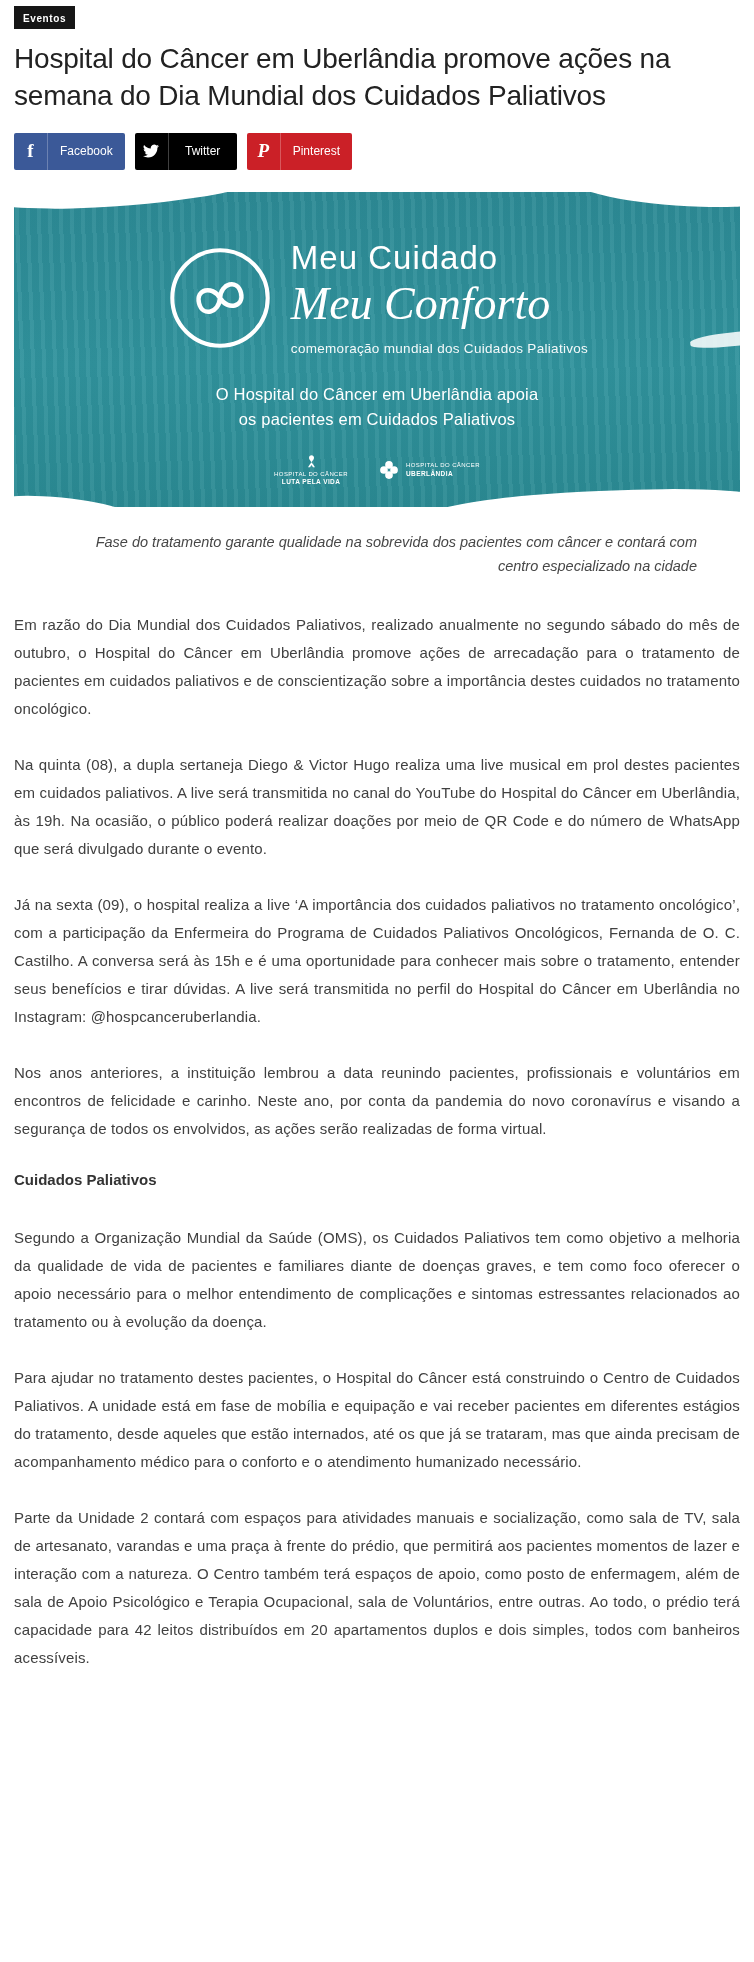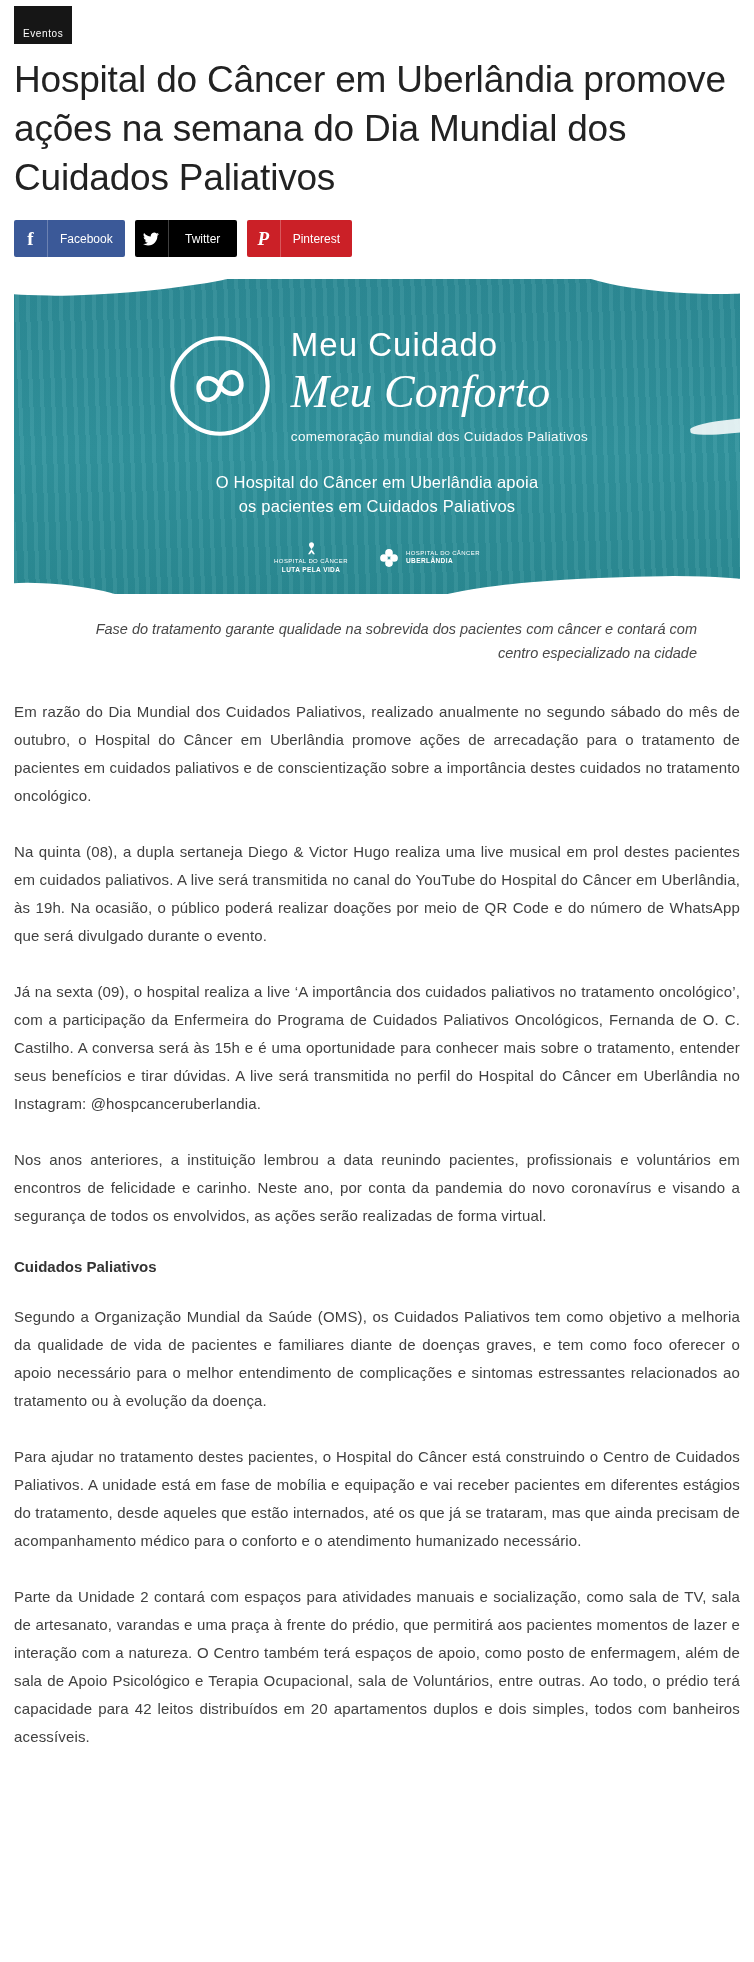"Eventos" .category { font-weight: normal -> bold; padding: 22px 9px 5px 9px -> 7px 9px 5px 9px }
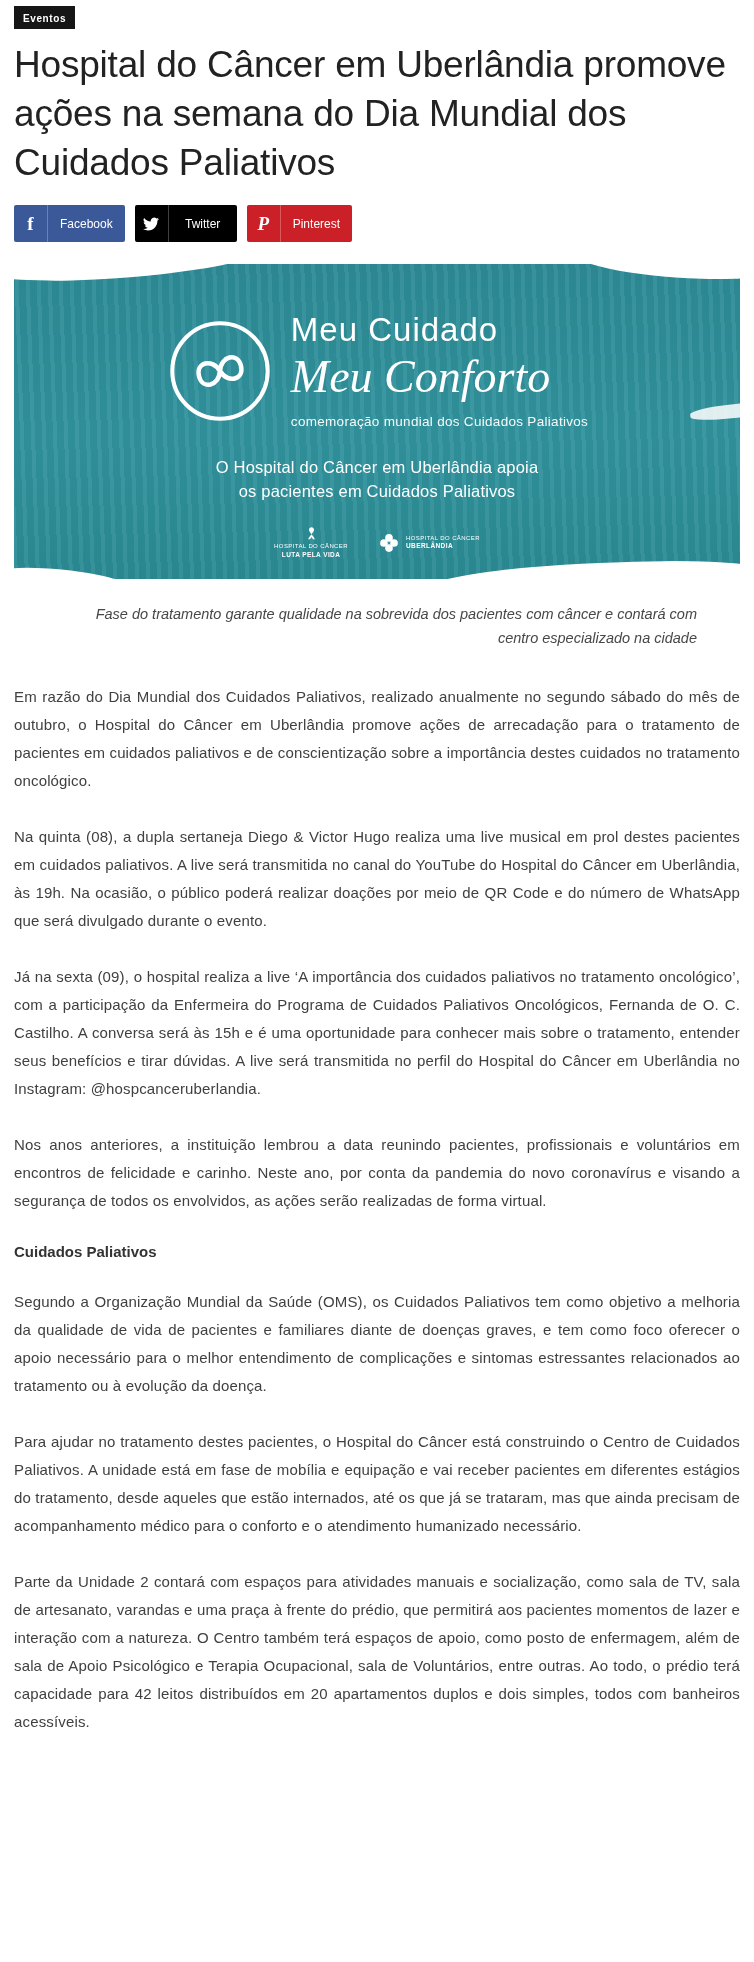"Hospital do Câncer em Uberlândia" h1.title { font-size: 37px -> 28px }
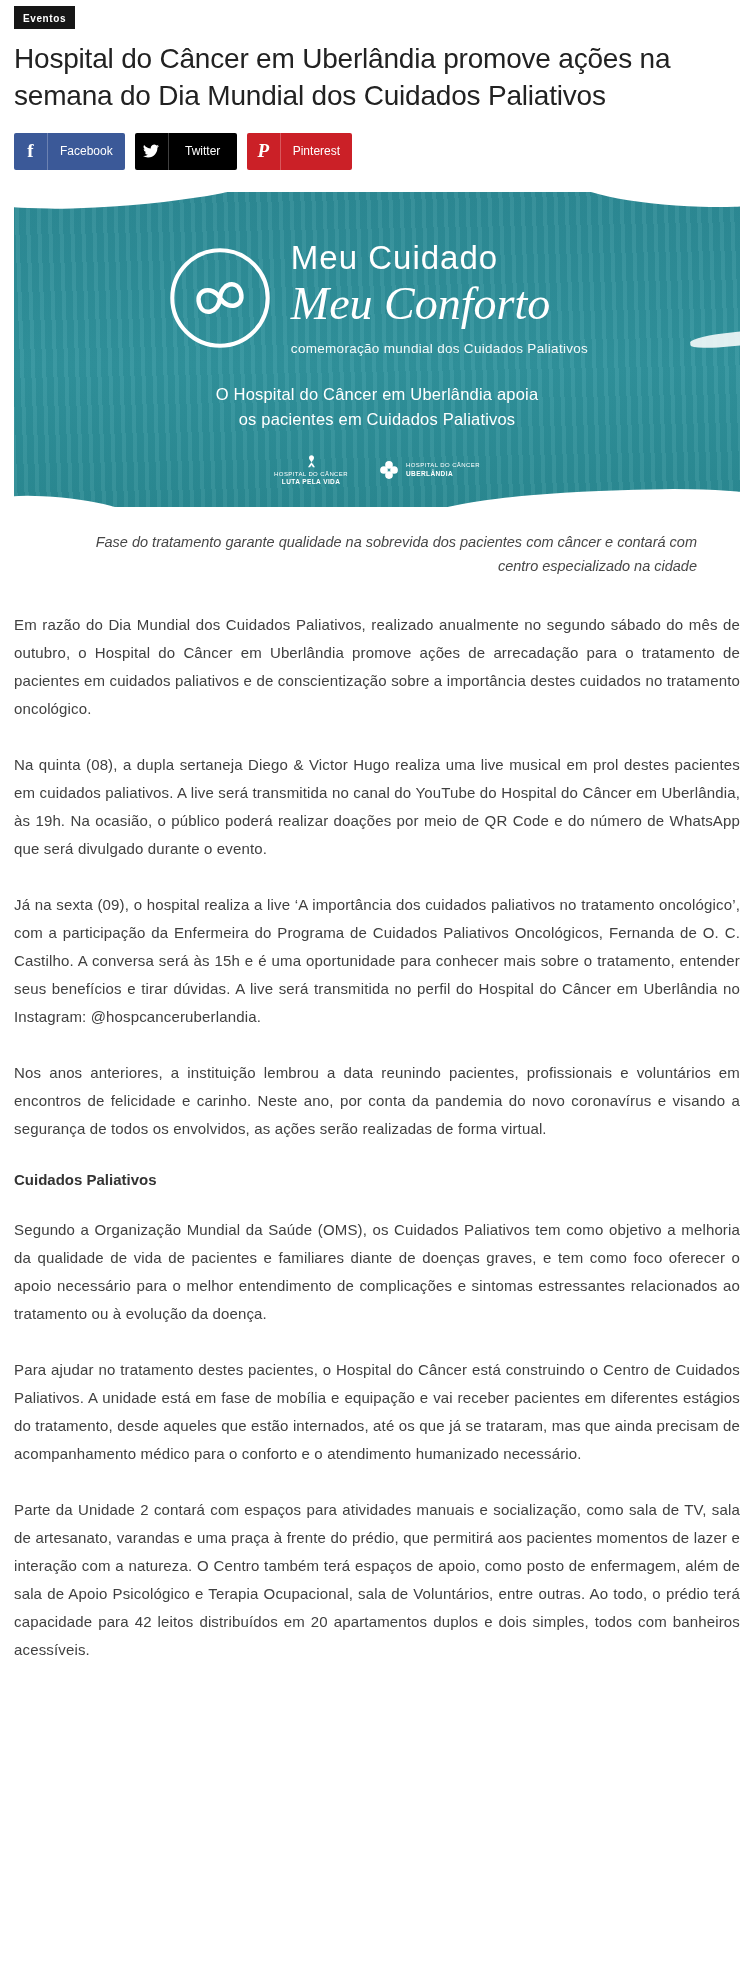"Cuidados Paliativos" .subhead { margin: 0 0 28px 0 -> 0 0 36px 0 }
